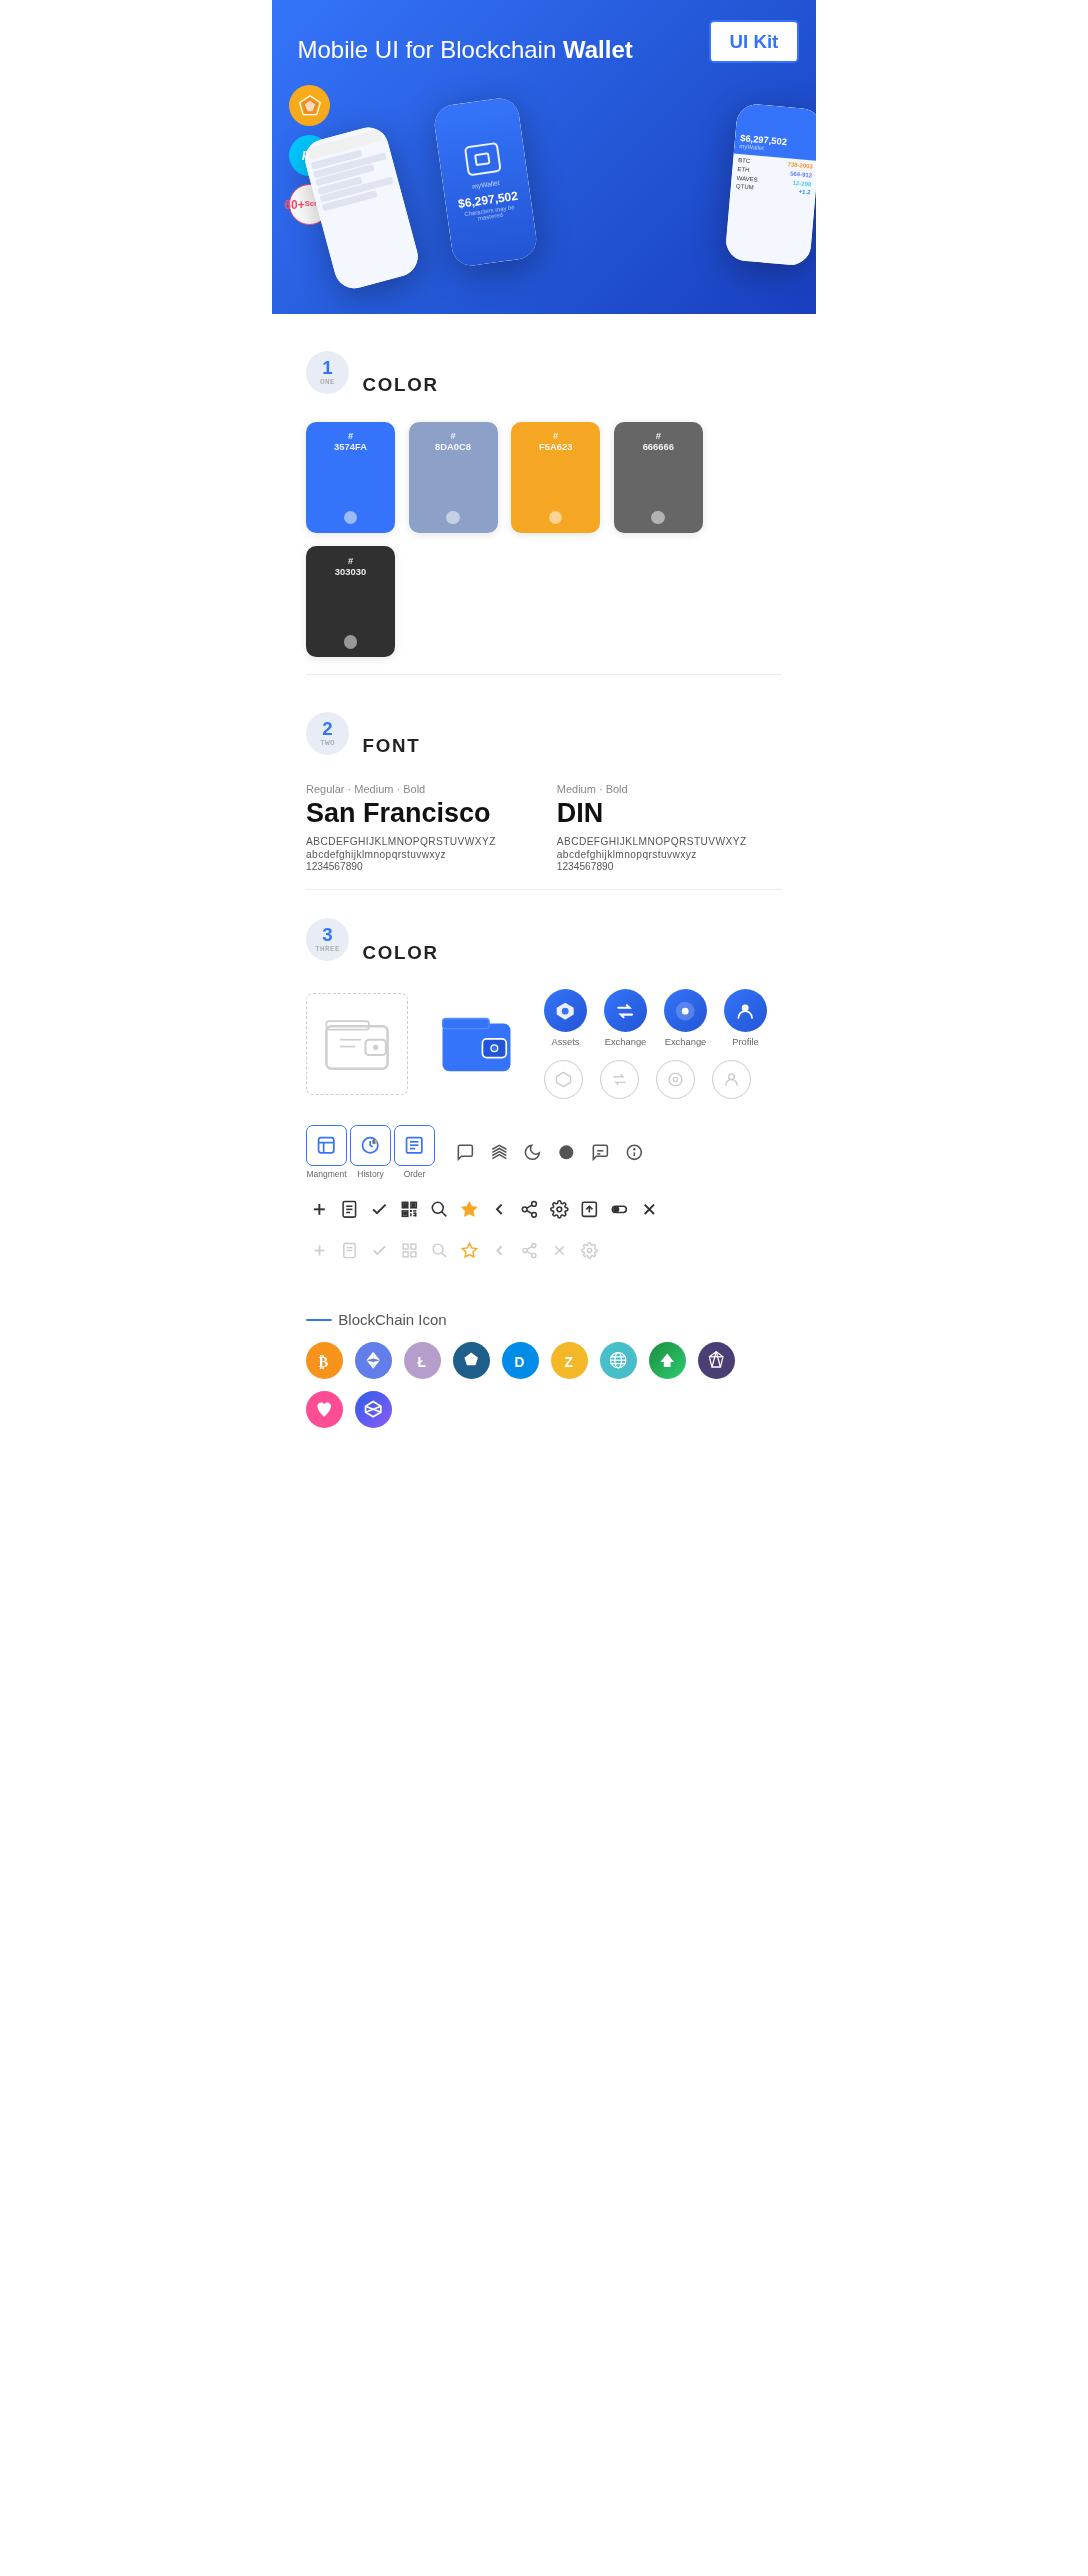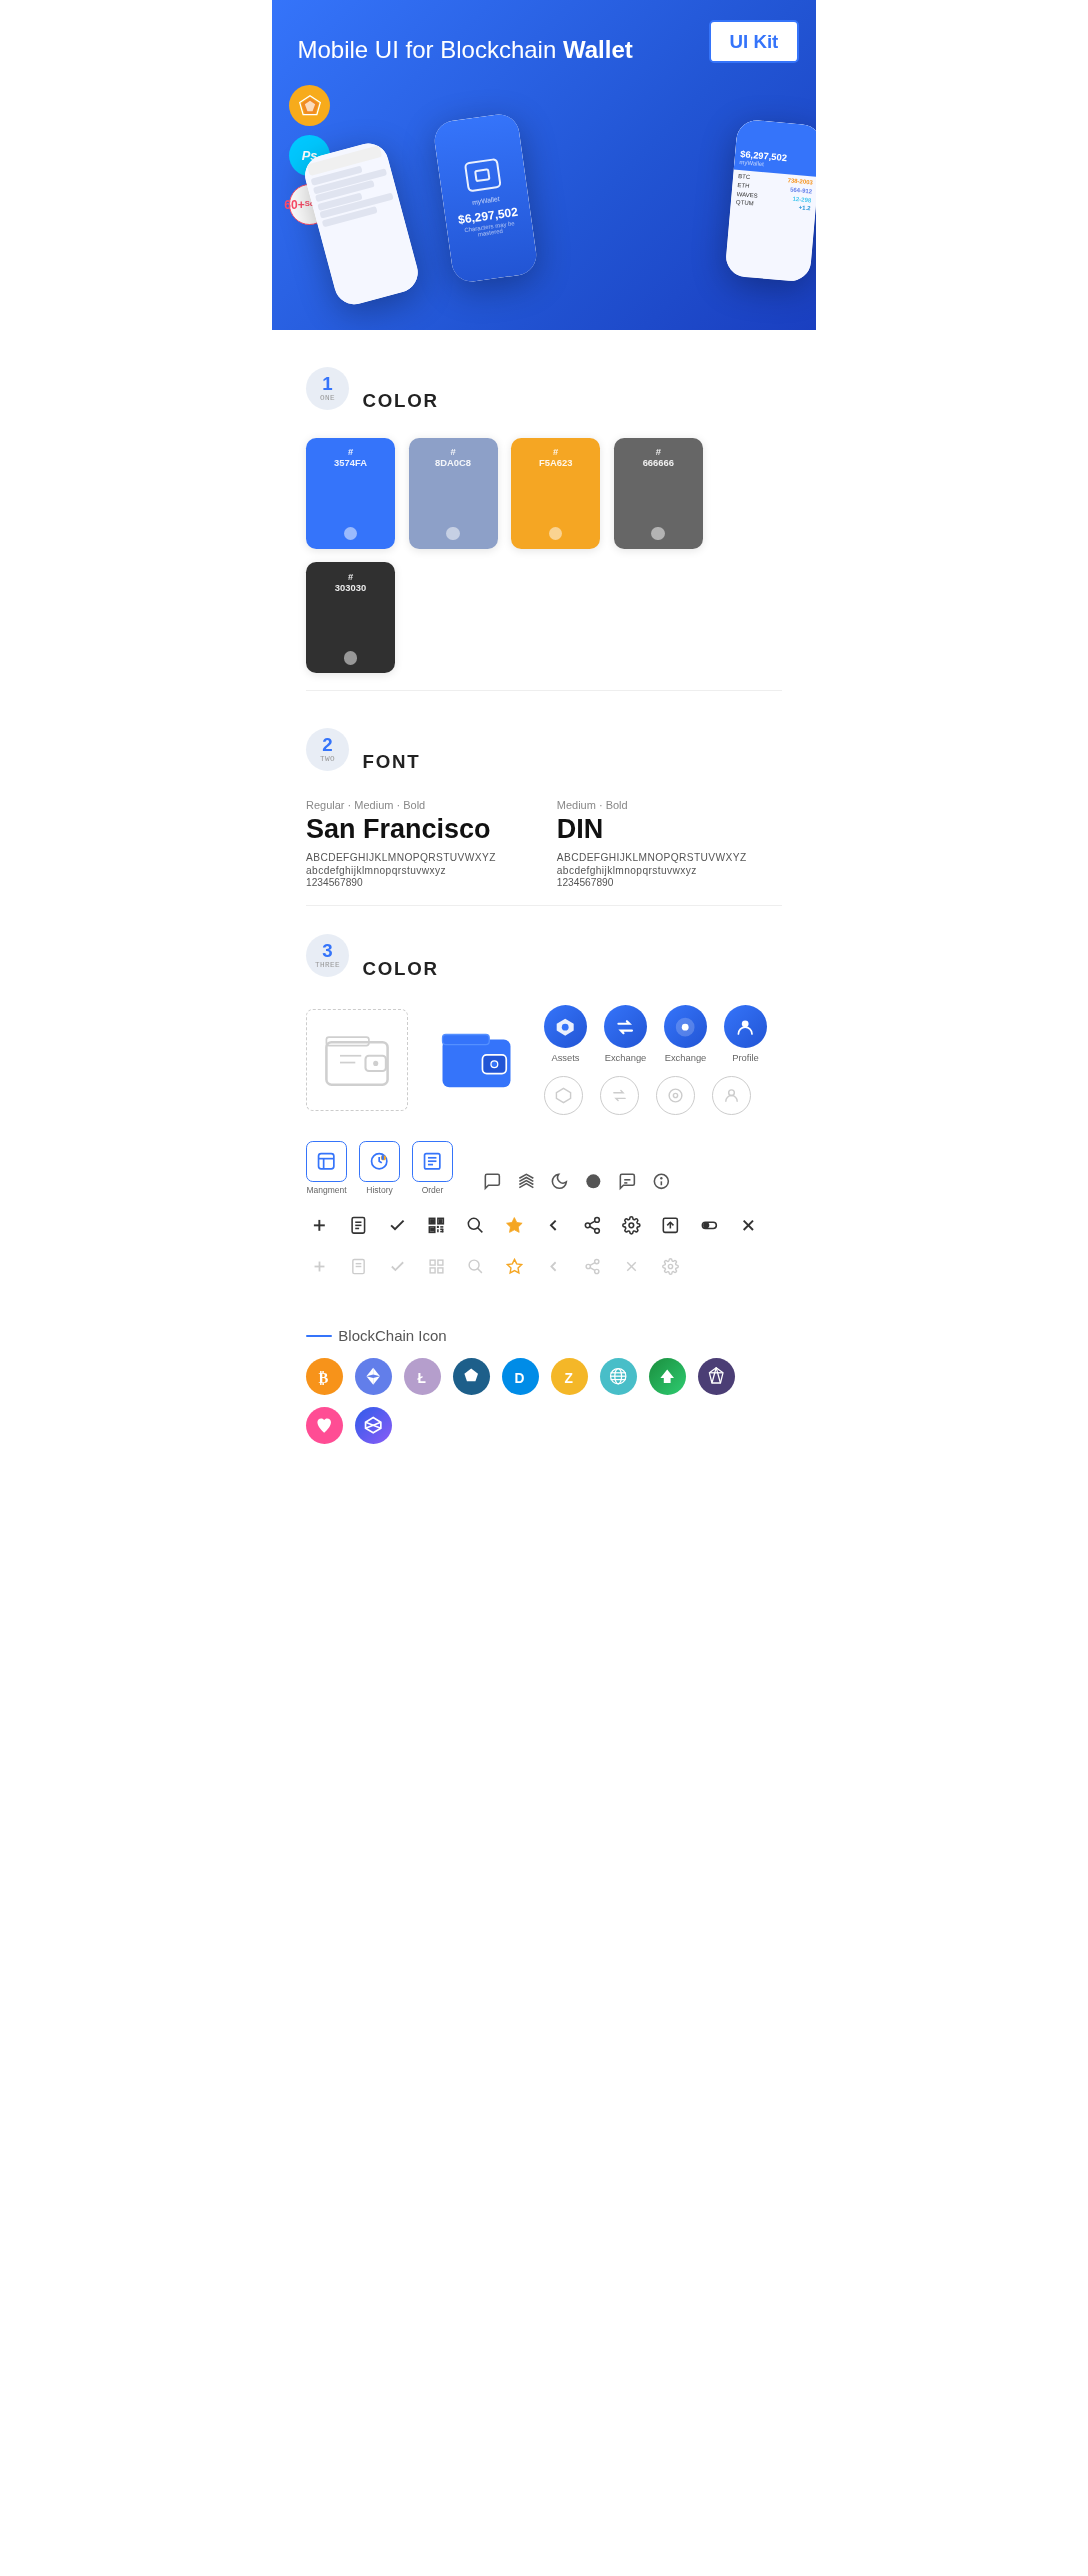"Mobile UI for Blockchain Wallet" .hero-title { margin-bottom: 27px -> 11px }
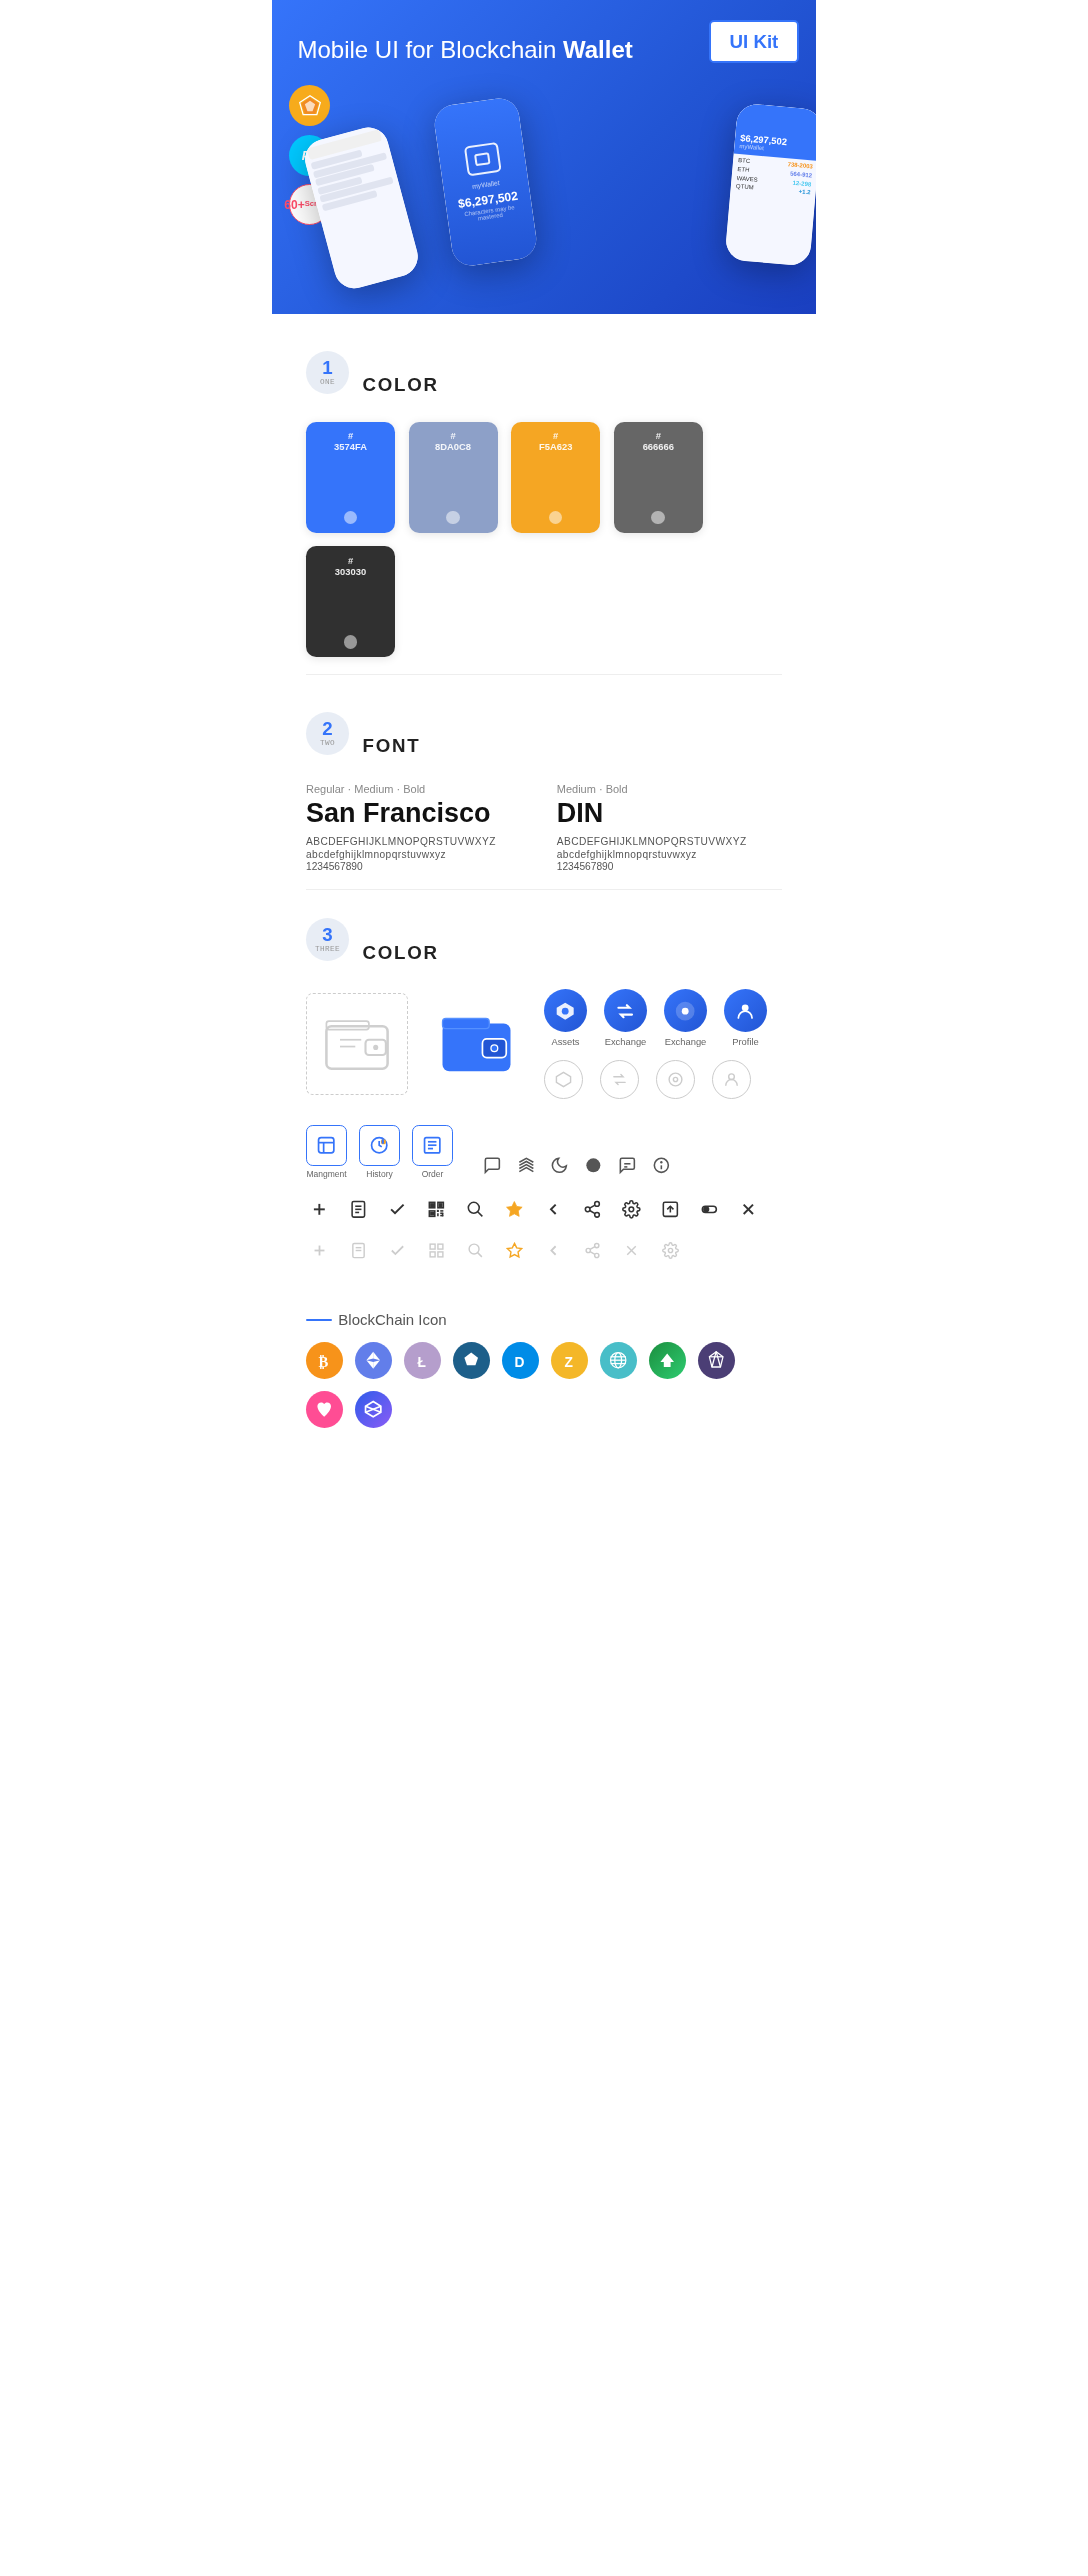"Mangment" .icon-row { align-items: flex-end -> center; gap: 12px -> 3px }
